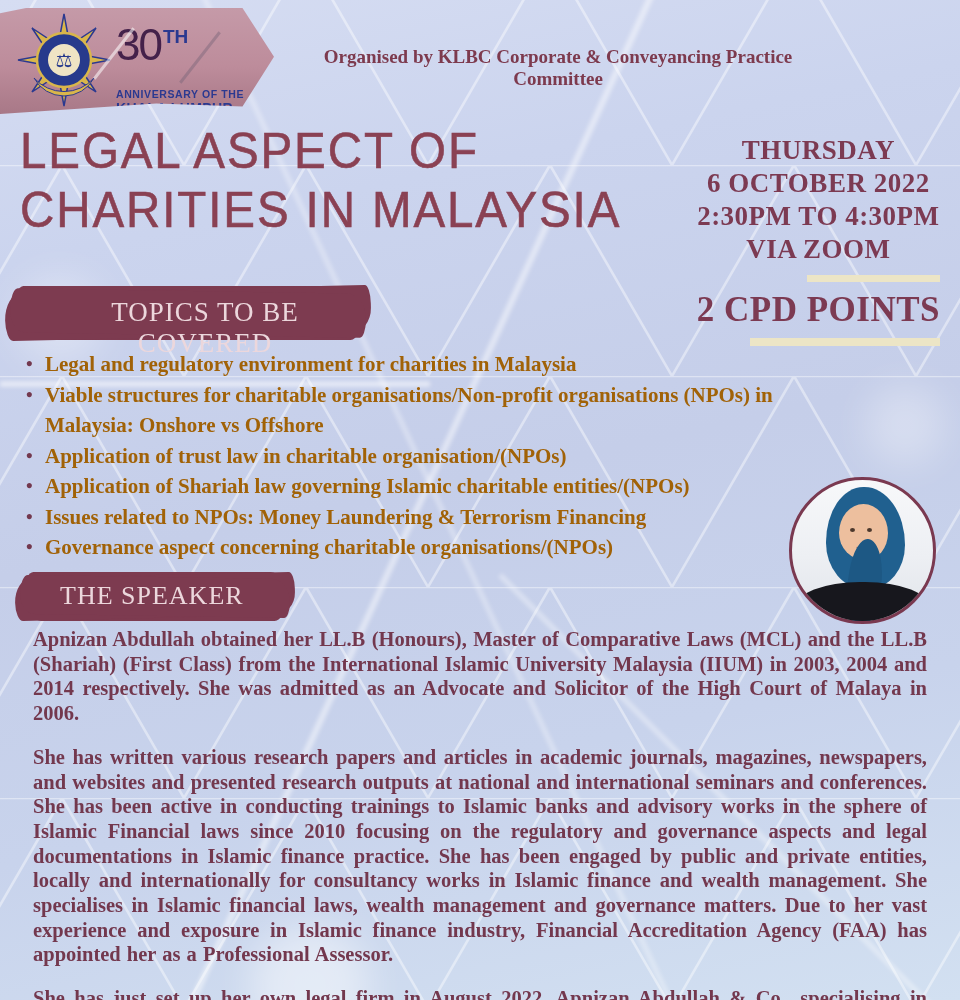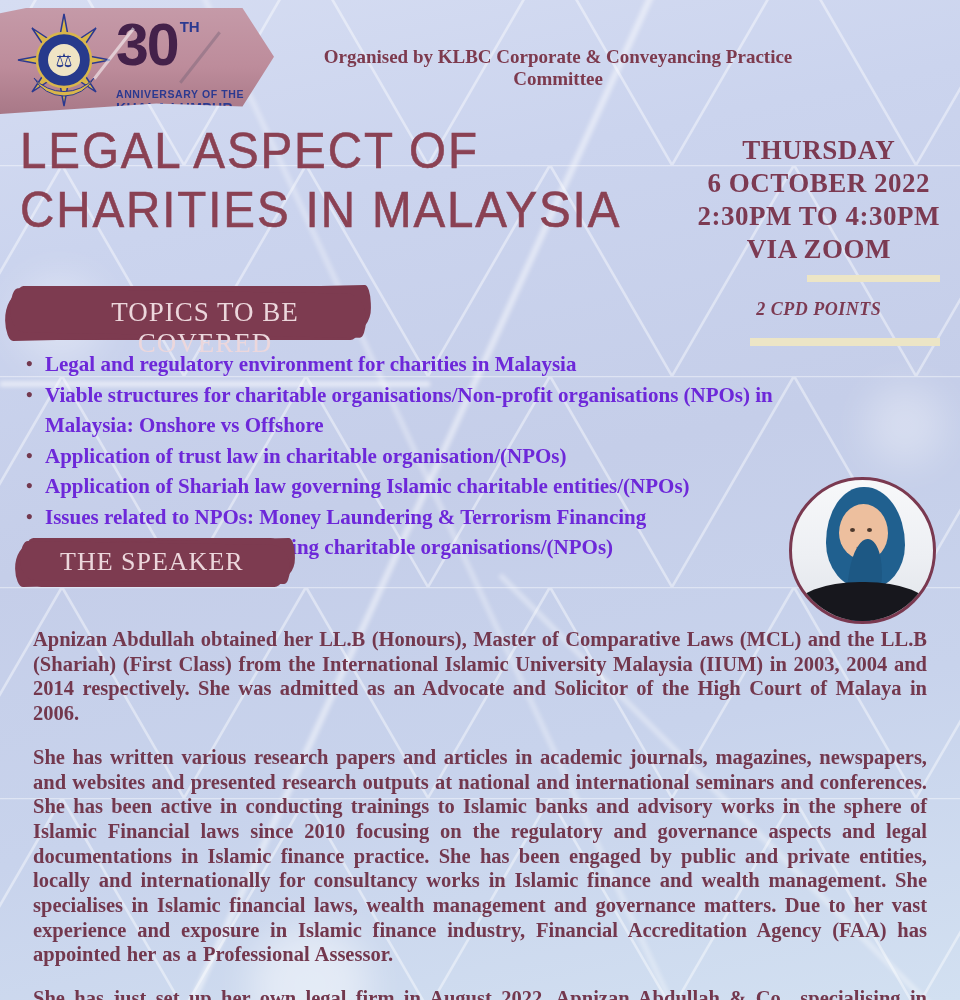"30" .big30 { font-size: 59px -> 44px; font-weight: bold -> normal }
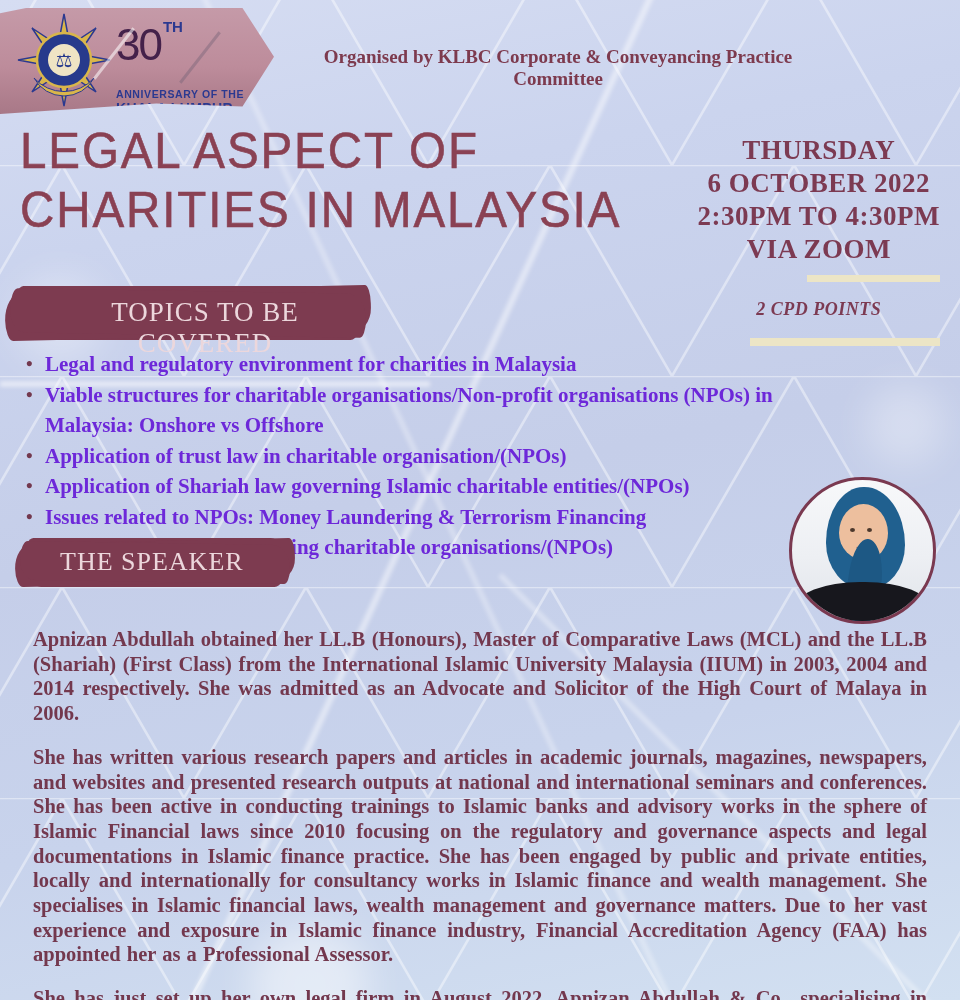"TH" .th30 { font-size: 15px -> 19px; margin-top: 2px -> 10px }
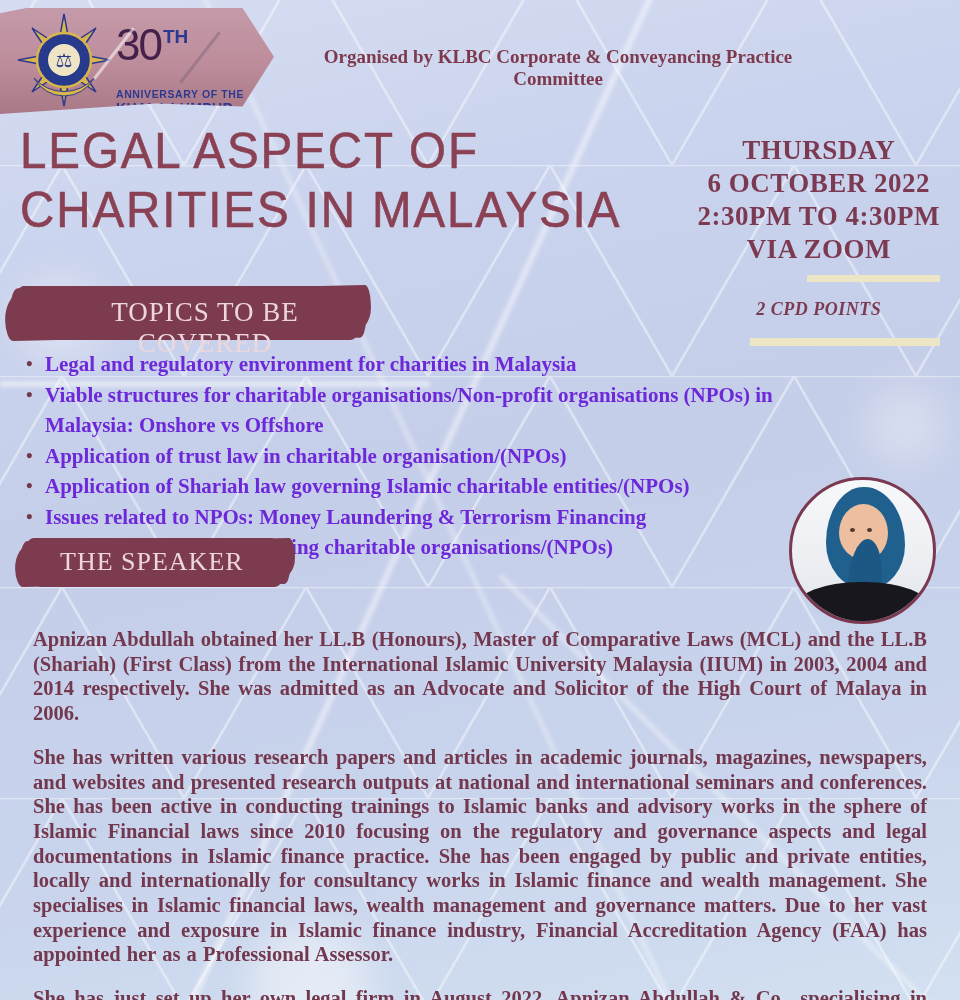"2 CPD POINTS" .cpd { font-size: 18px -> 35px; font-style: italic -> none }
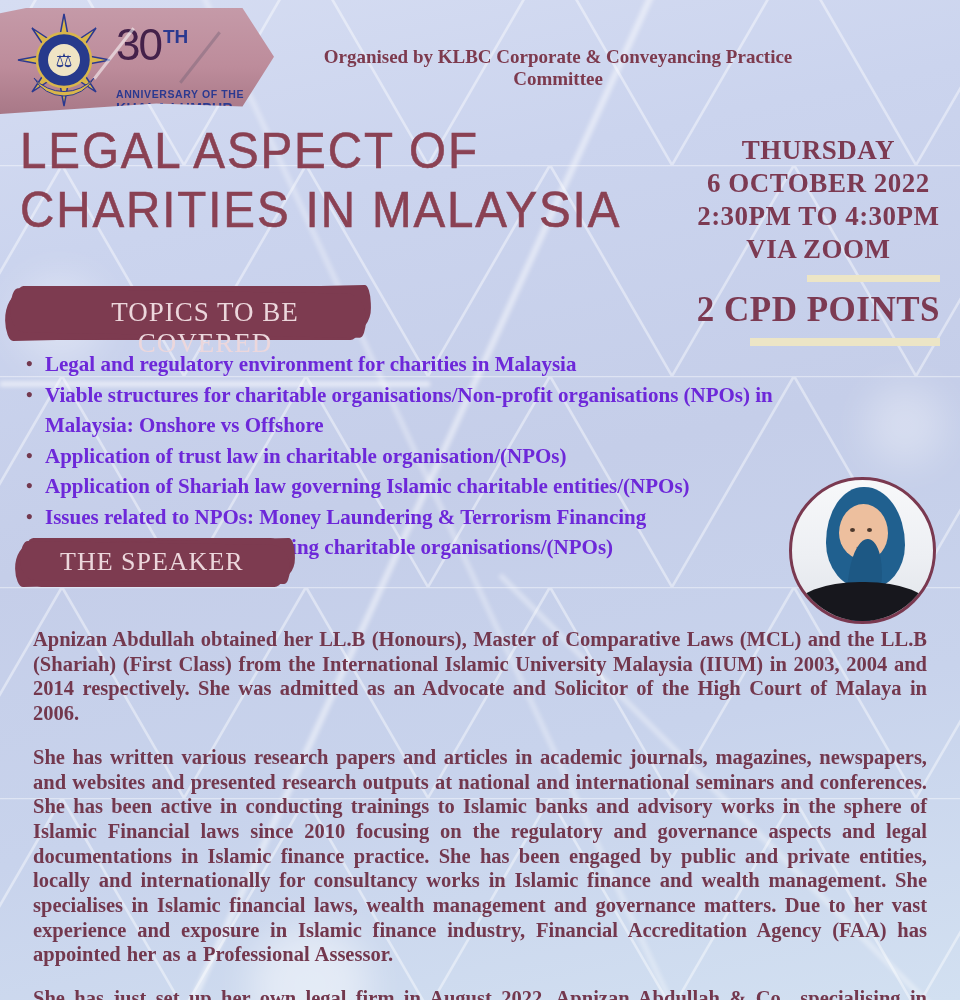"Legal and regulatory environment for" .topics li { color: #6d28d9 -> #a16207 }
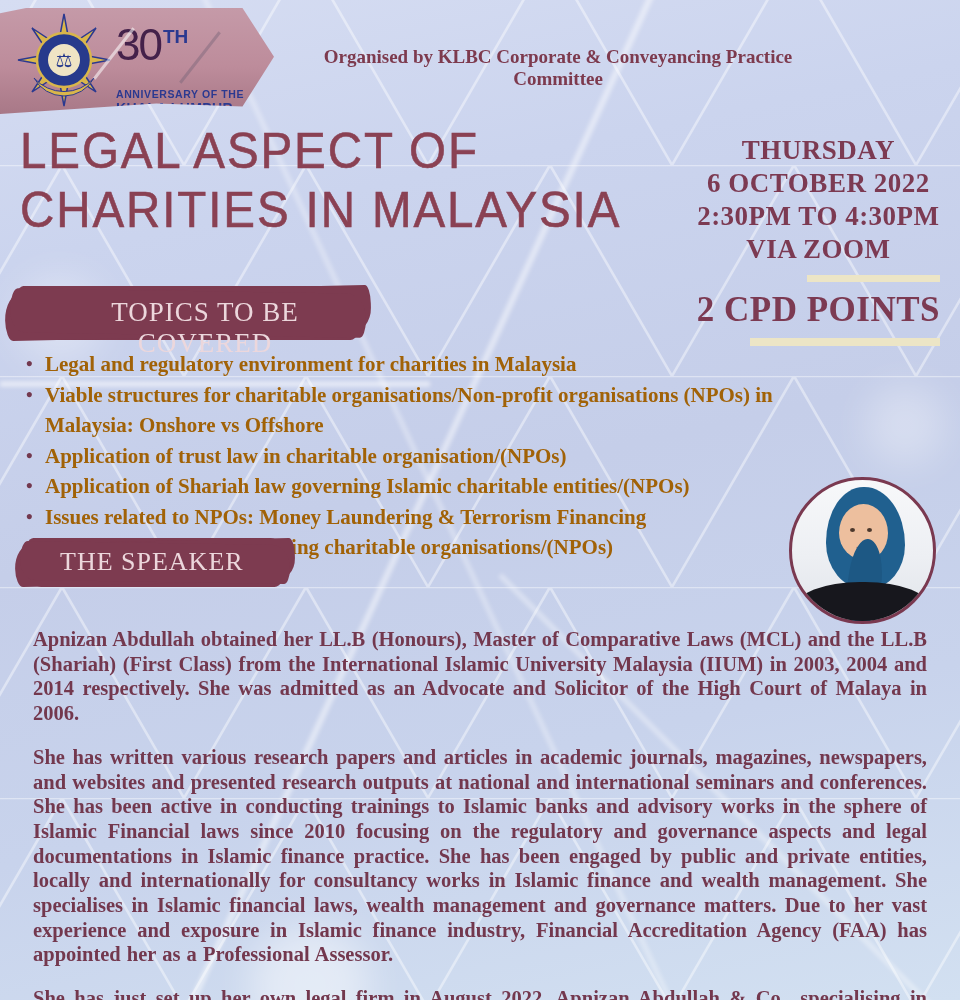"THE SPEAKER" .speaker-brush { top: 538px -> 572px }
